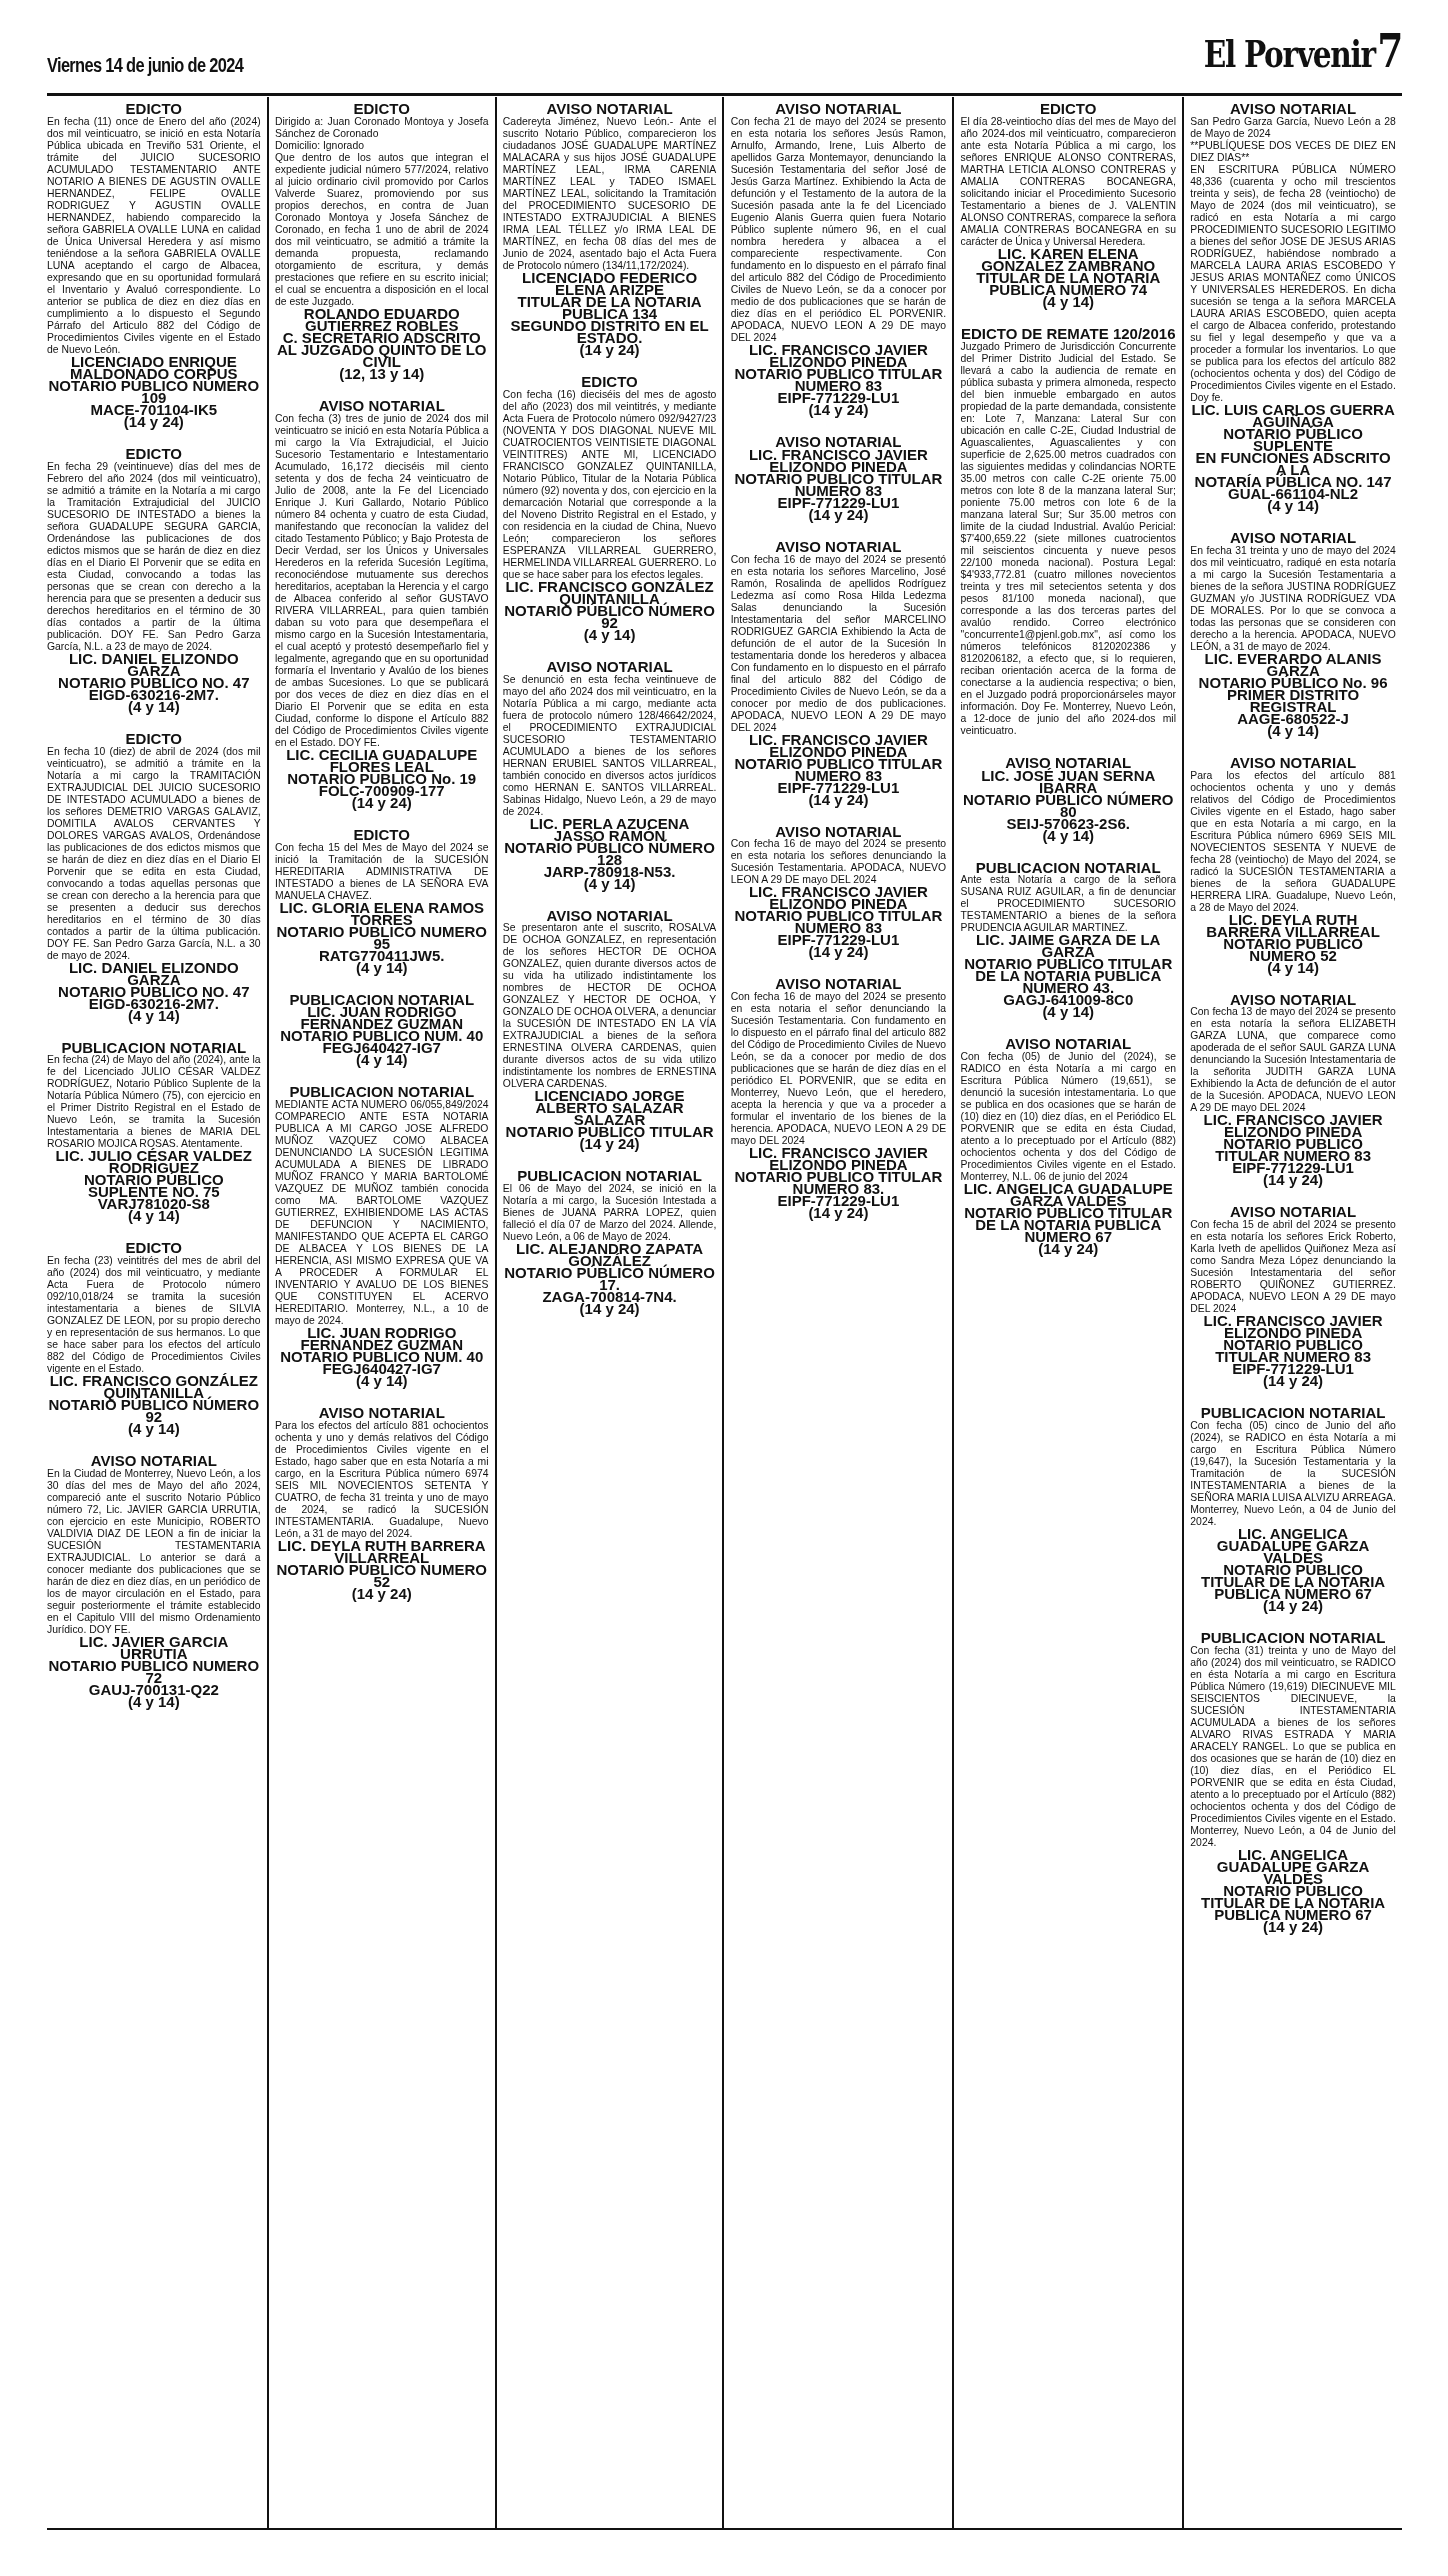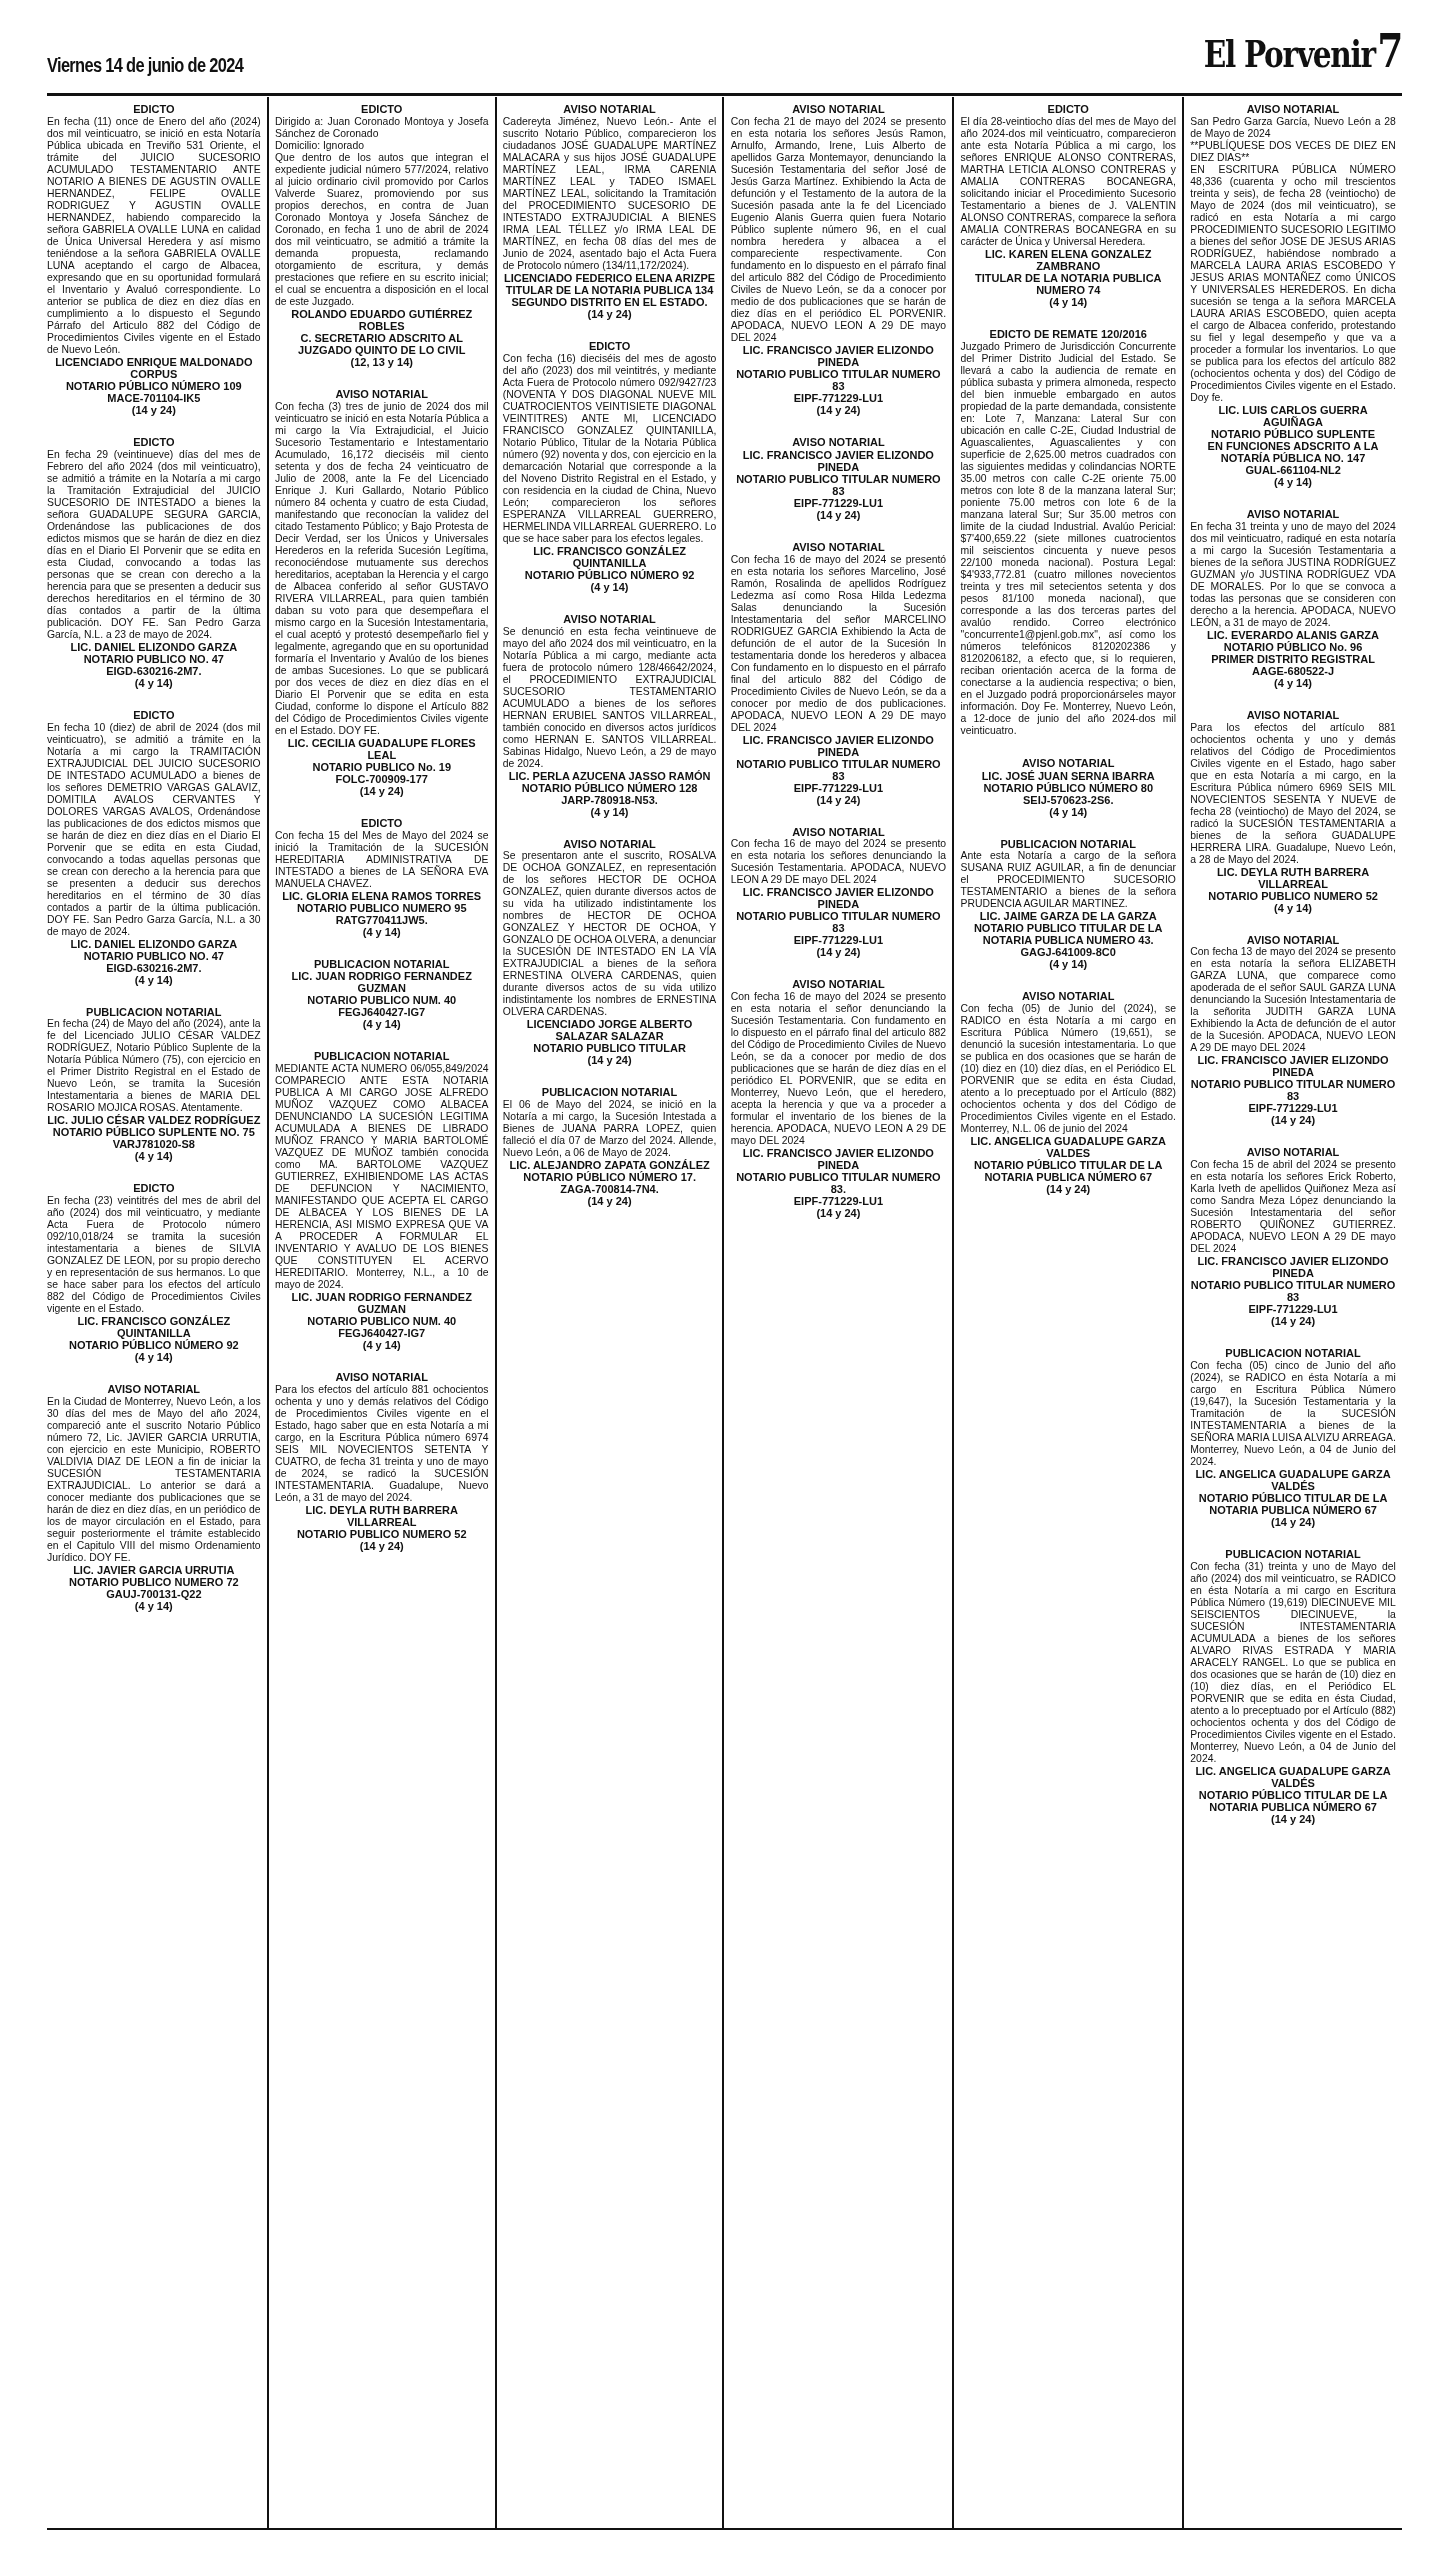"EDICTO" .notice h3 { font-size: 11px -> 15px }
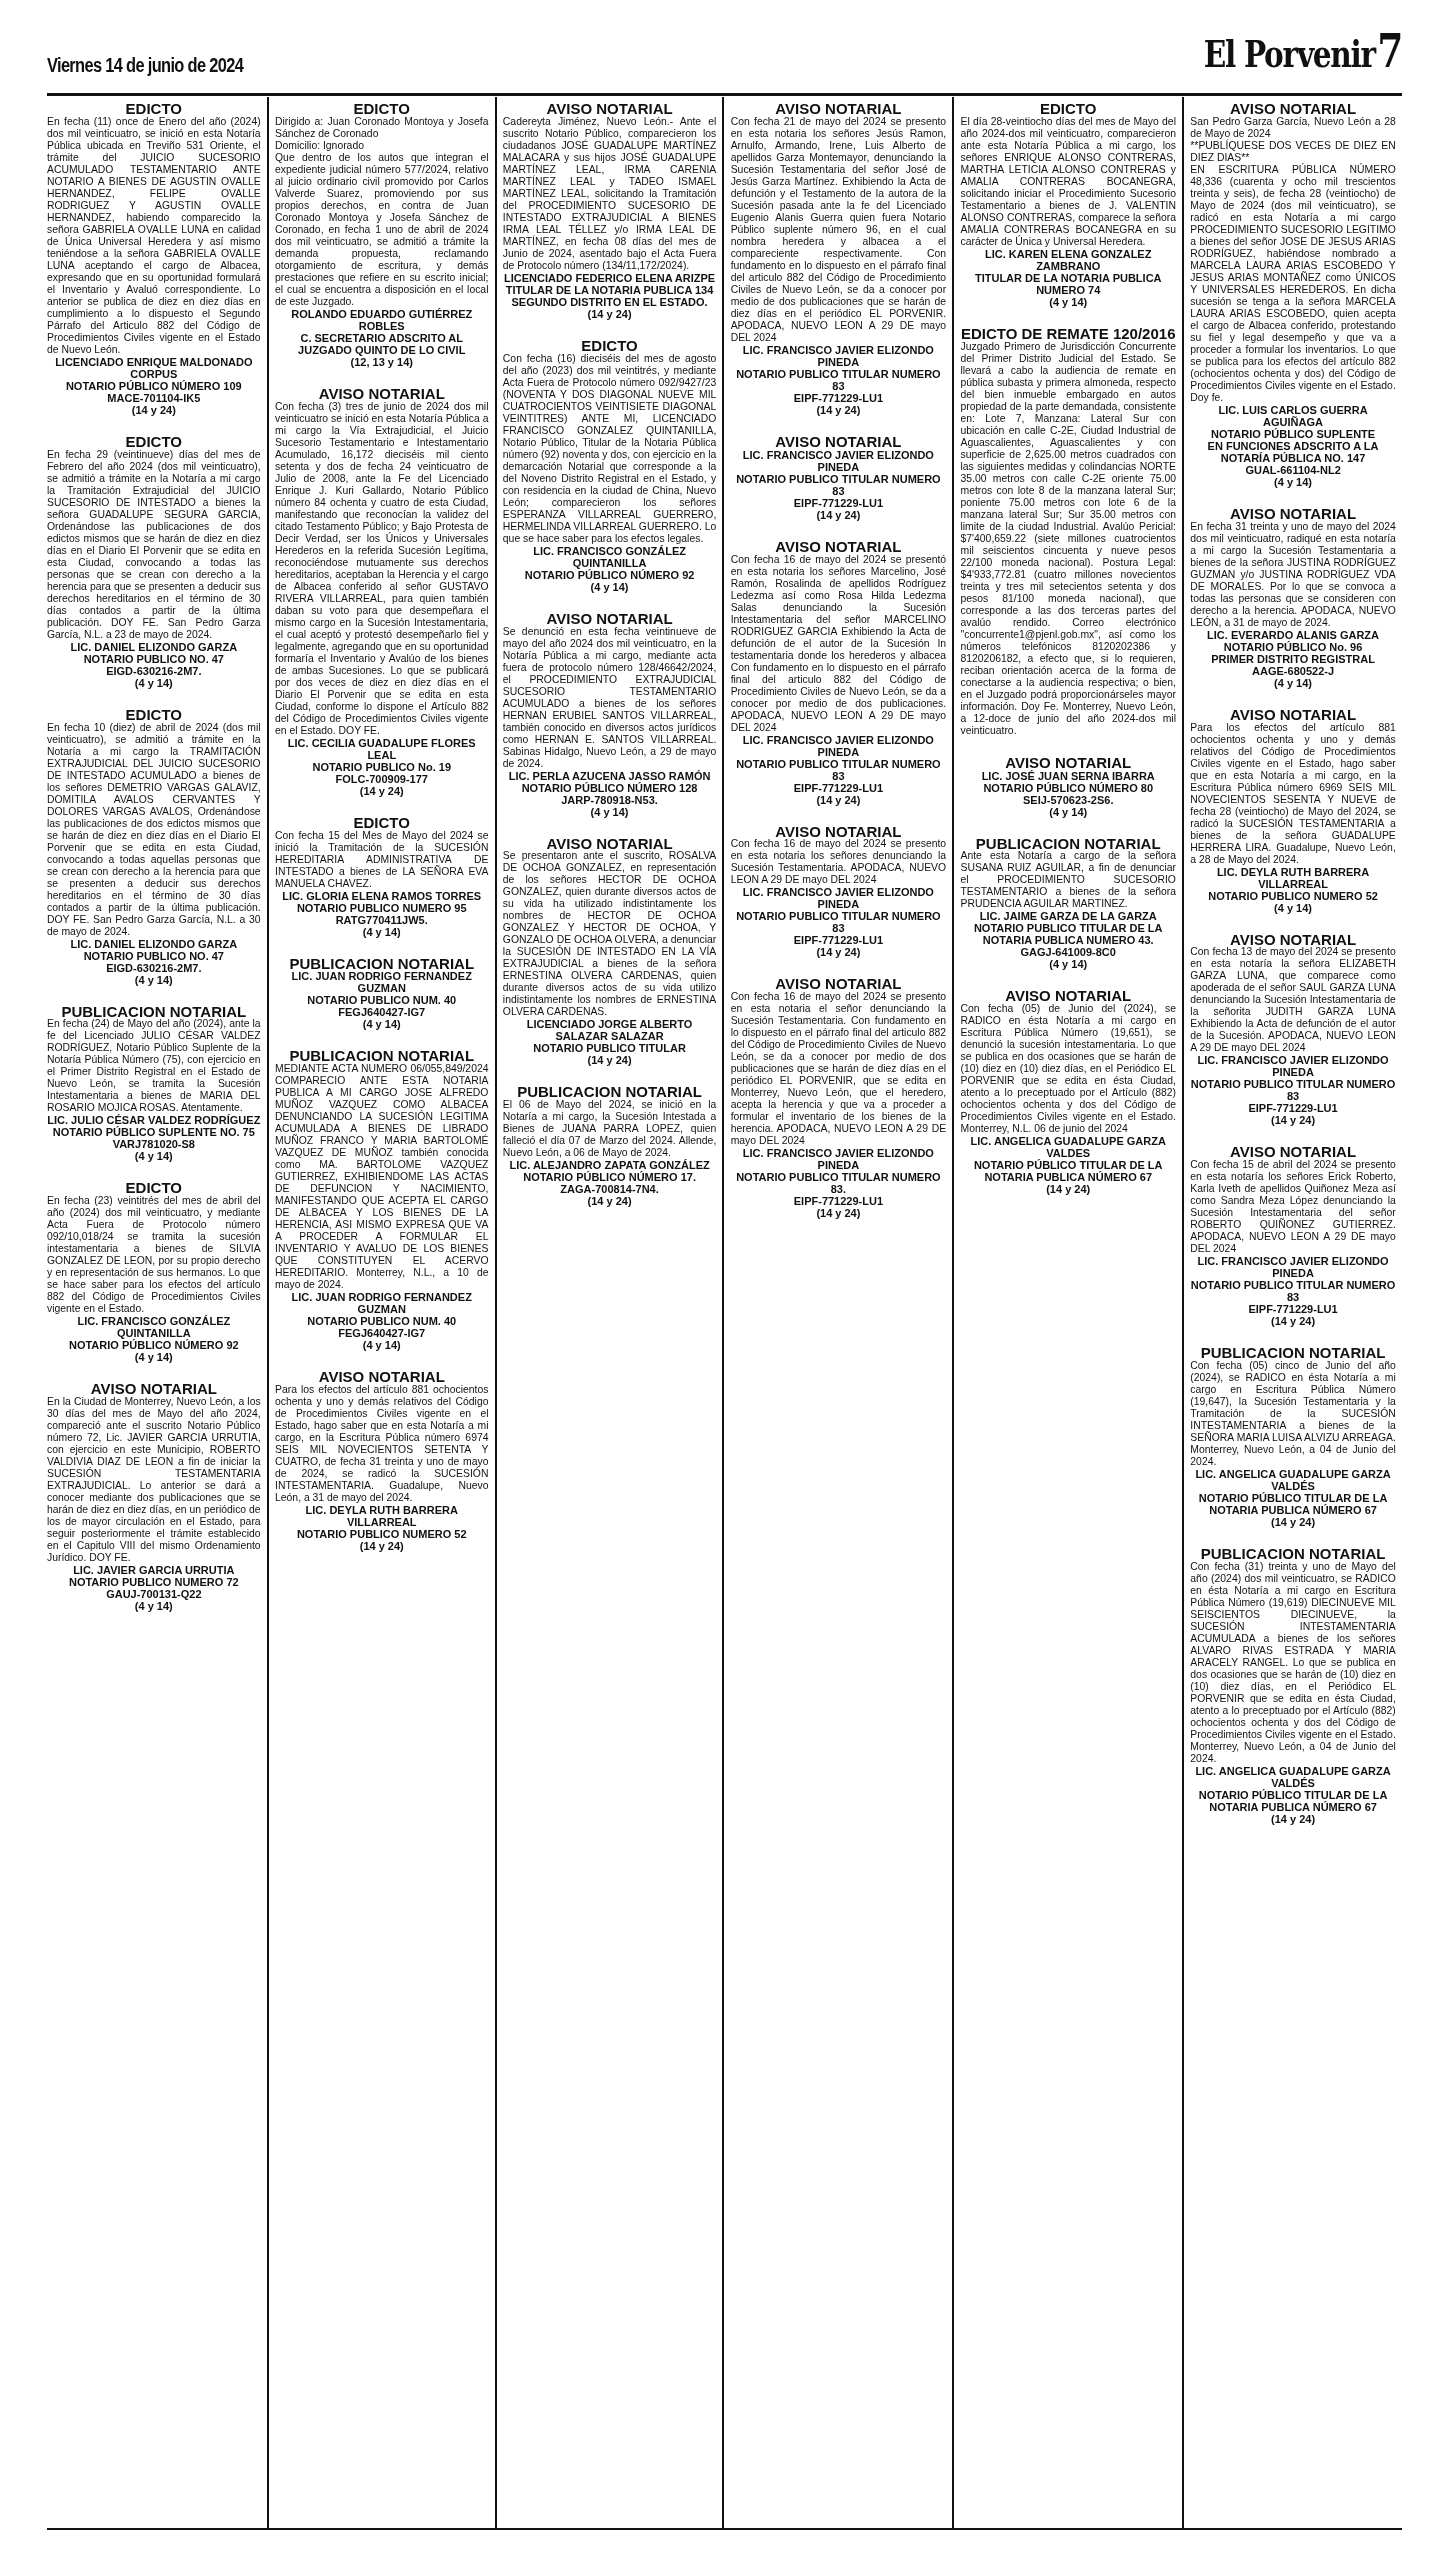"LIC. KAREN ELENA GONZALEZ ZAMBRANO" .sig { font-size: 11px -> 15px }
